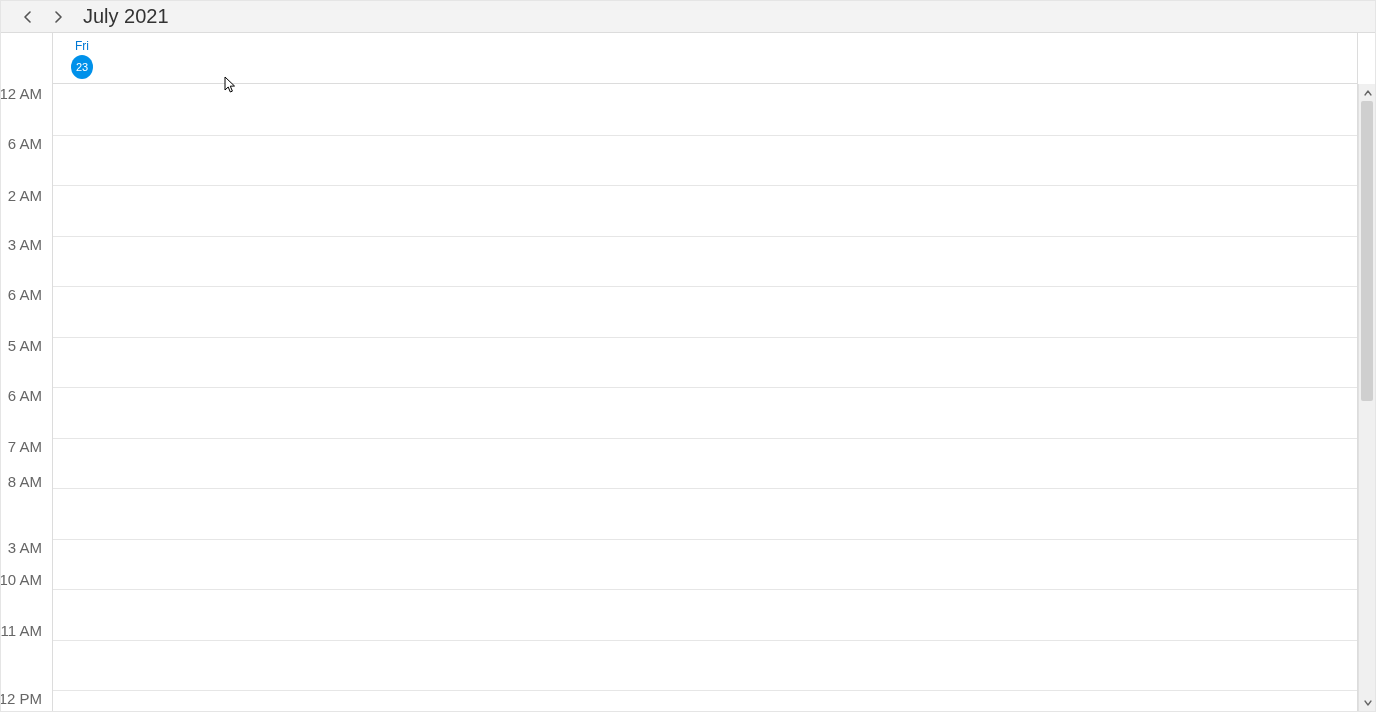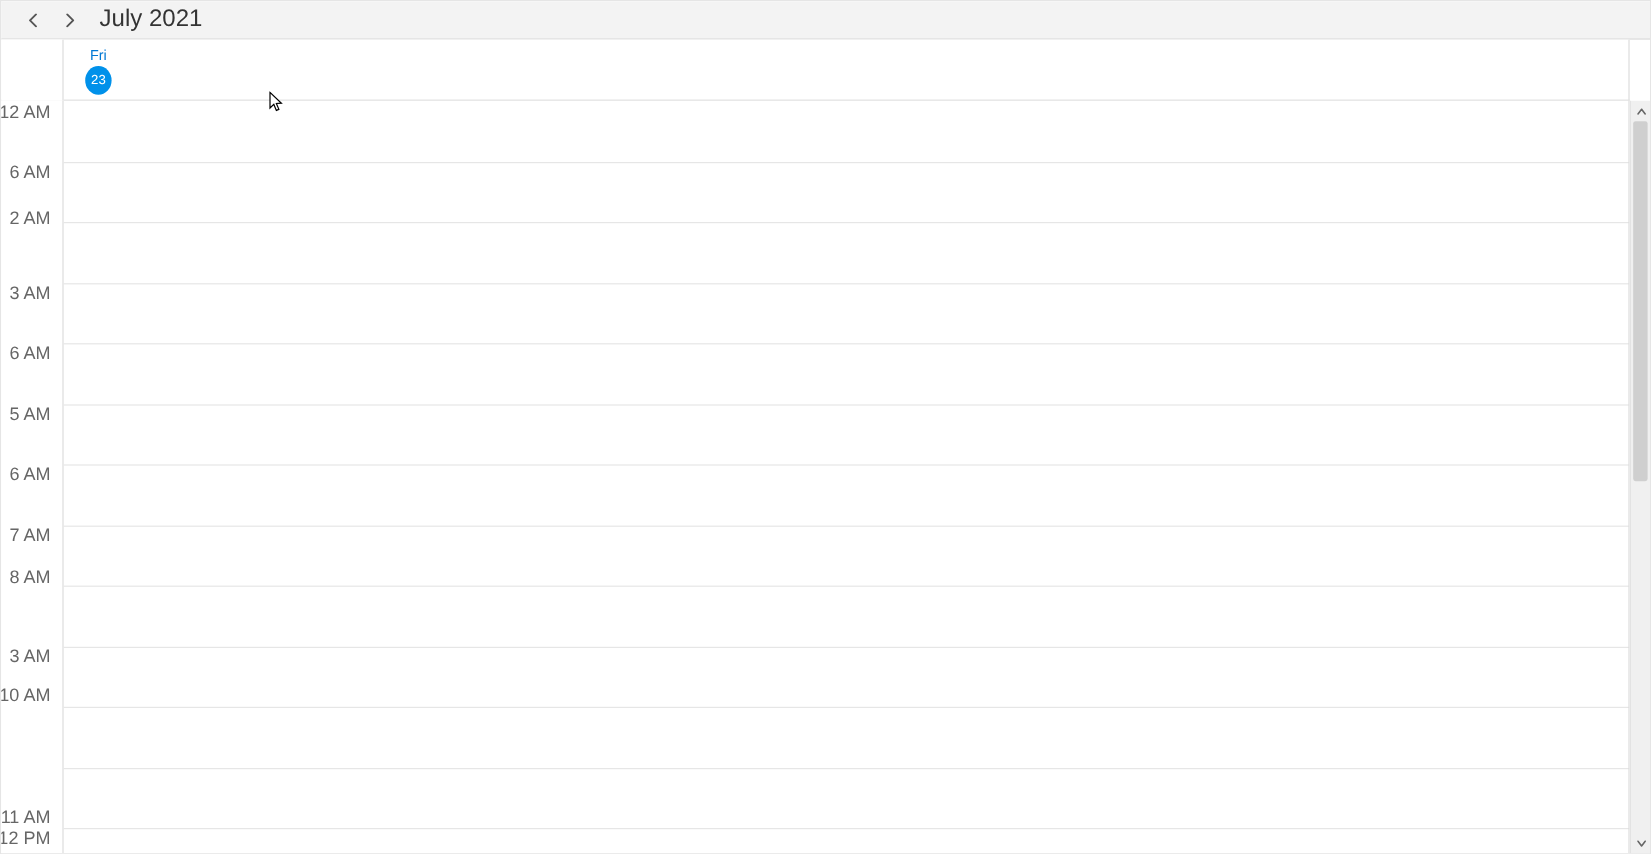"2 AM" div.time-label { top: 96px -> 109px }
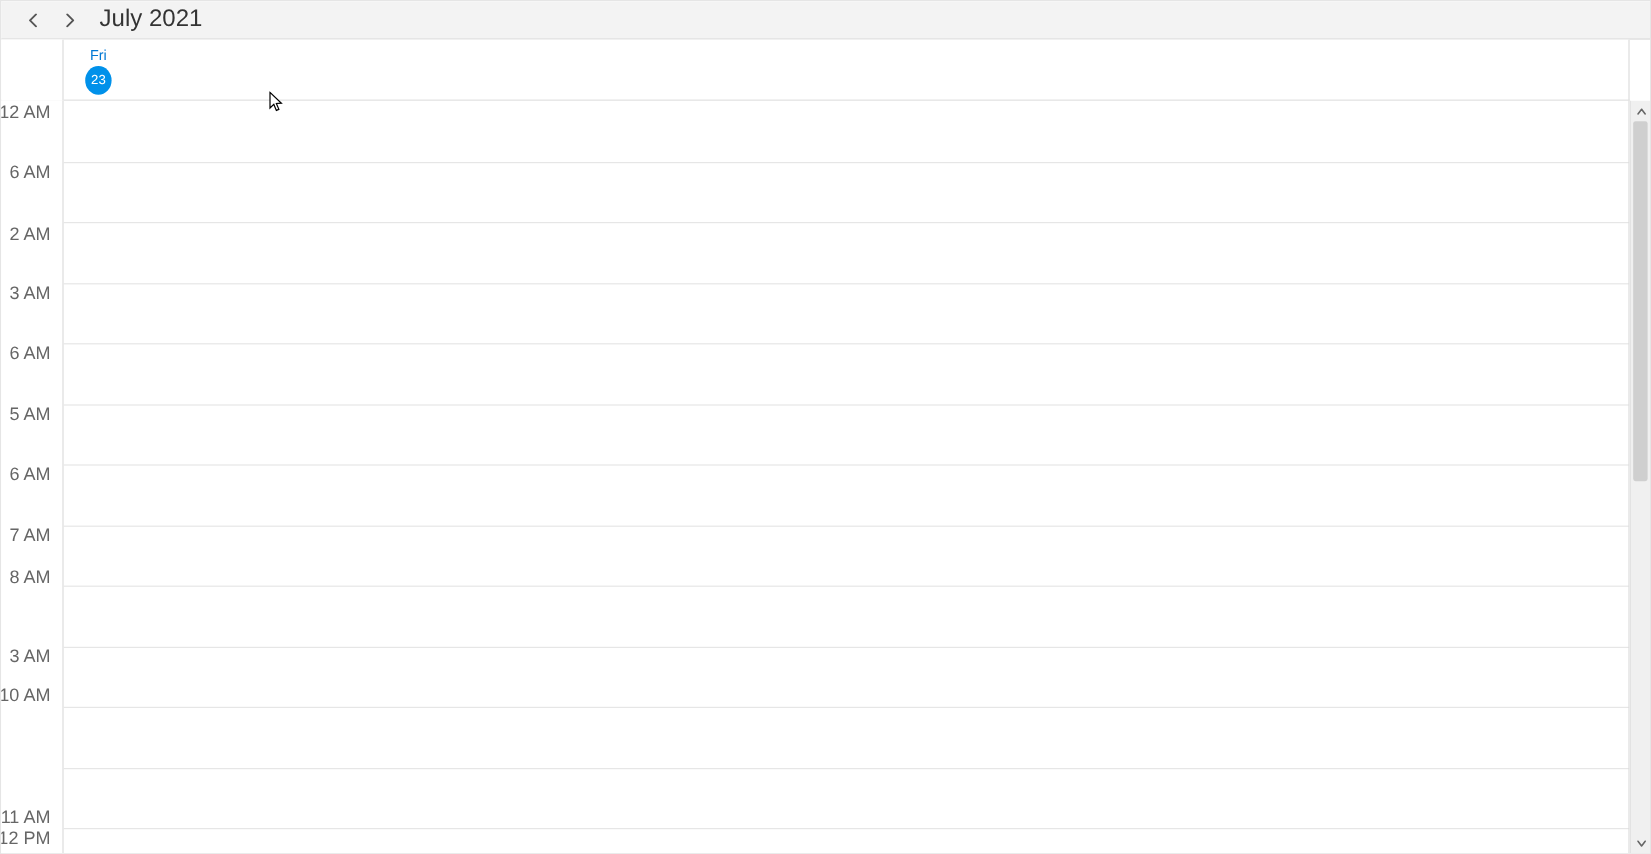"11 AM" div.time-label { top: 595px -> 544px }
